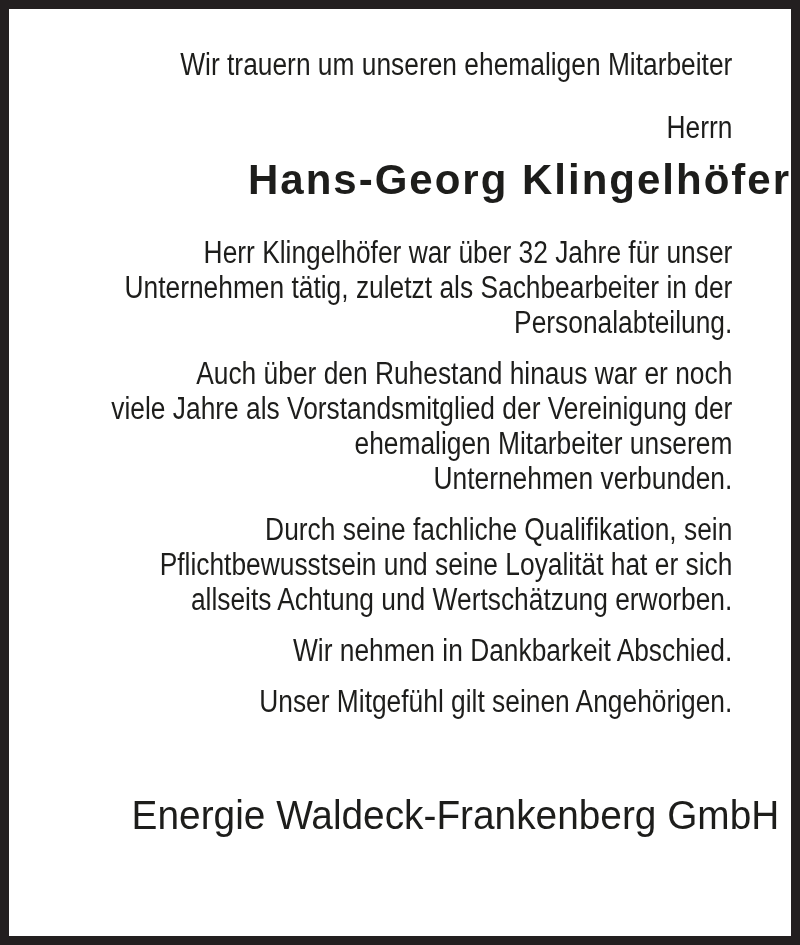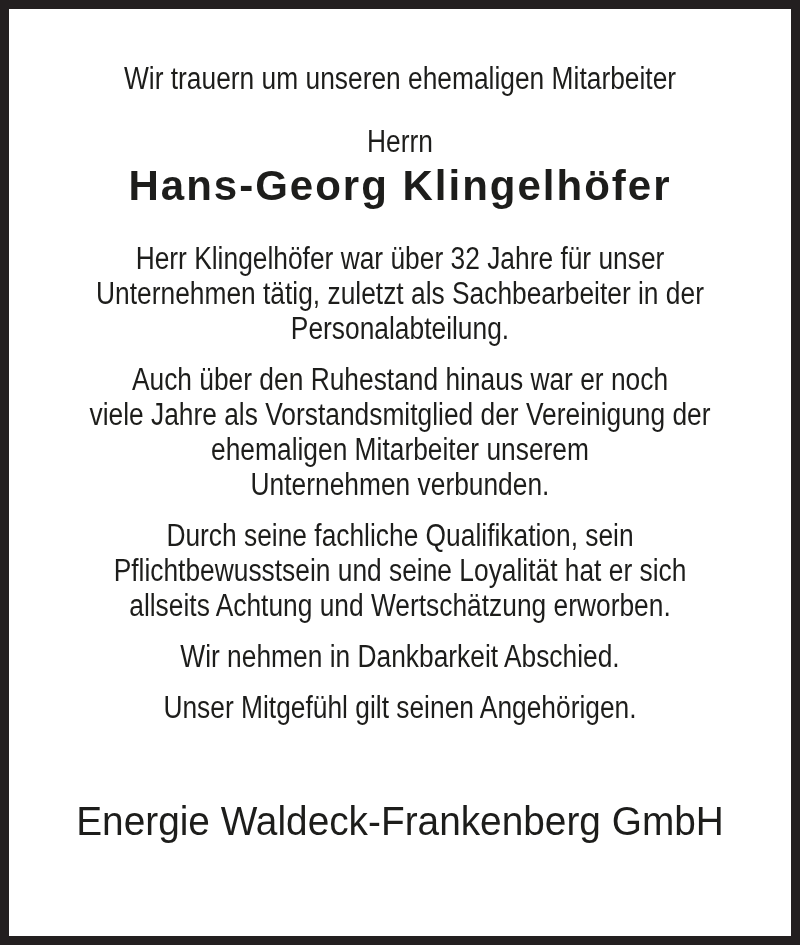"Wir trauern um unseren ehemaligen" .notice-content { padding-top: 52px -> 38px; text-align: center -> right }
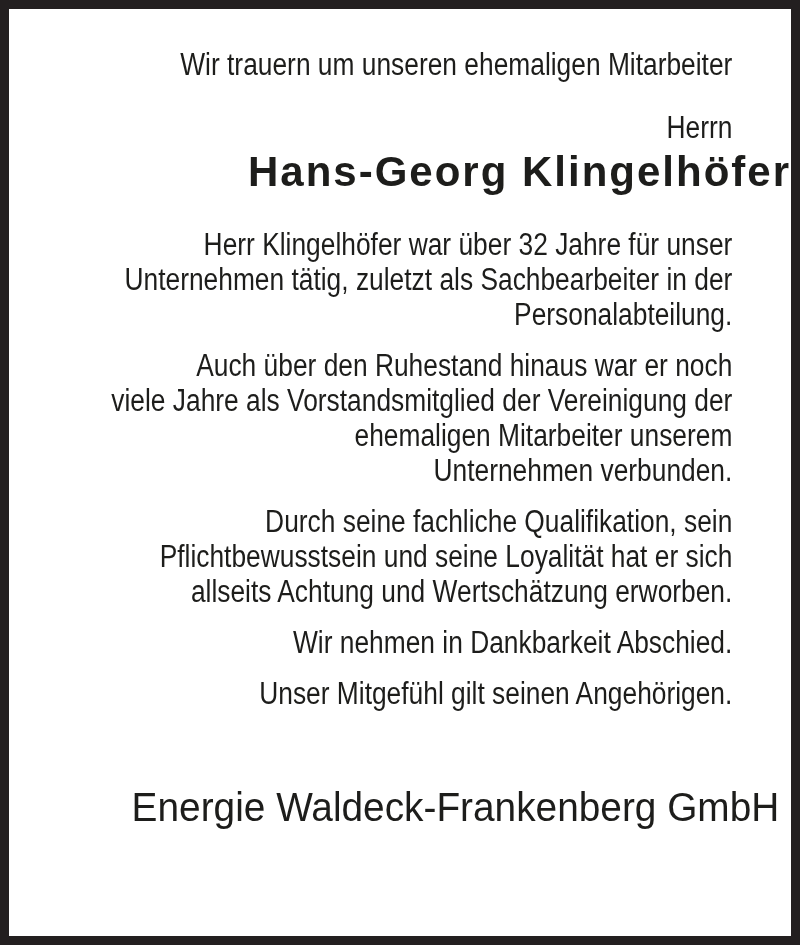"Hans-Georg Klingelhöfer" .deceased-name { margin-top: 4px -> 12px }
